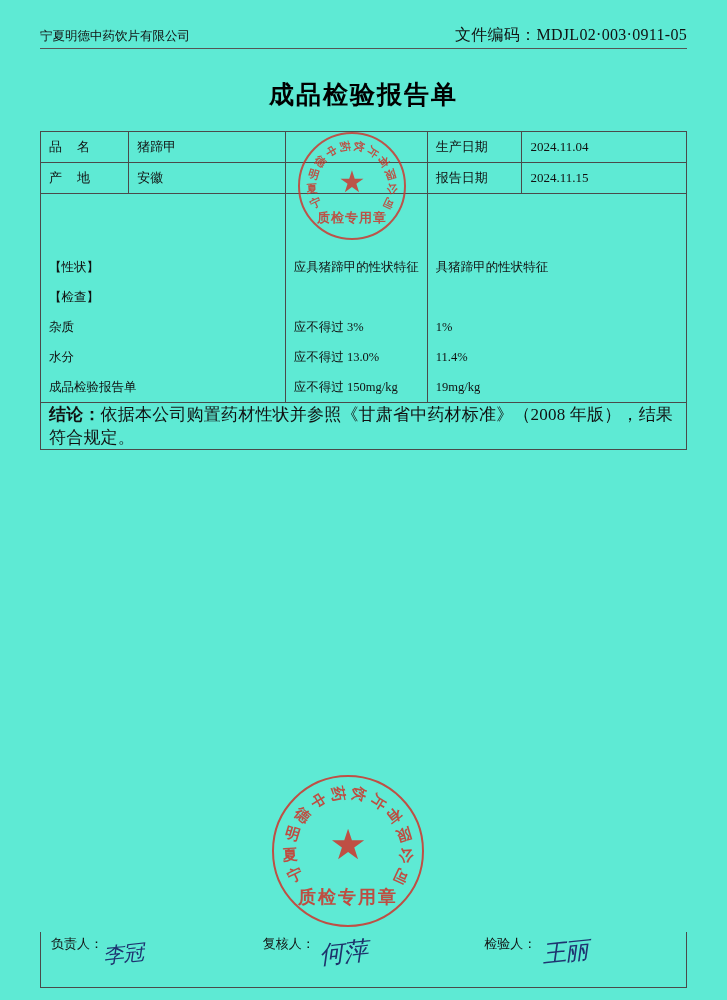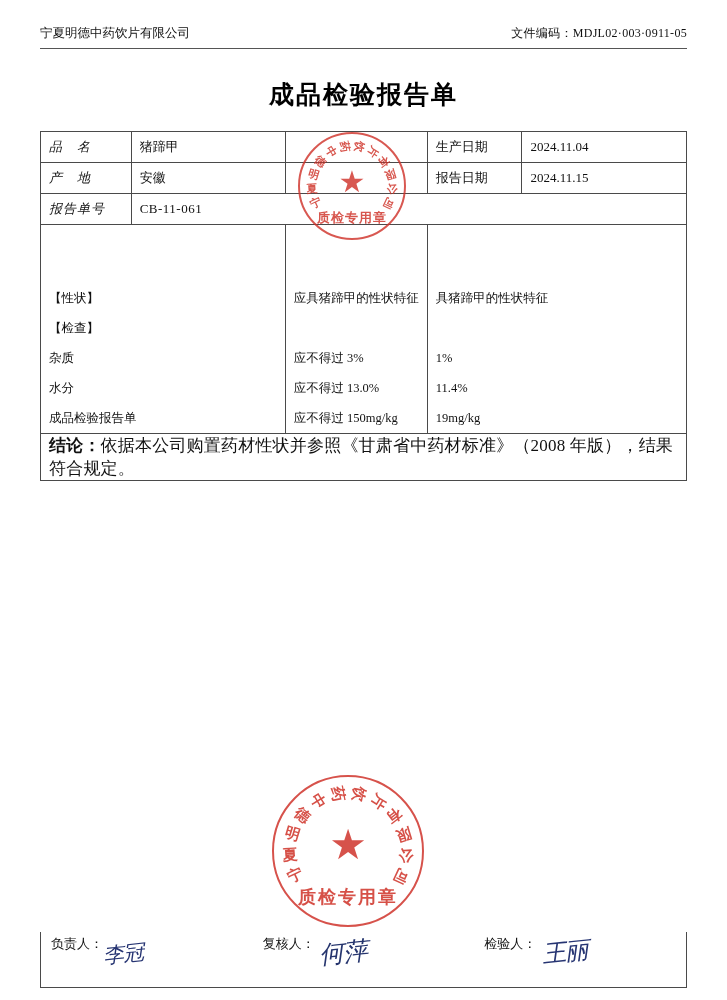"宁夏明德中药饮片有限公司" .page { background: #ffffff -> #5eead4 }
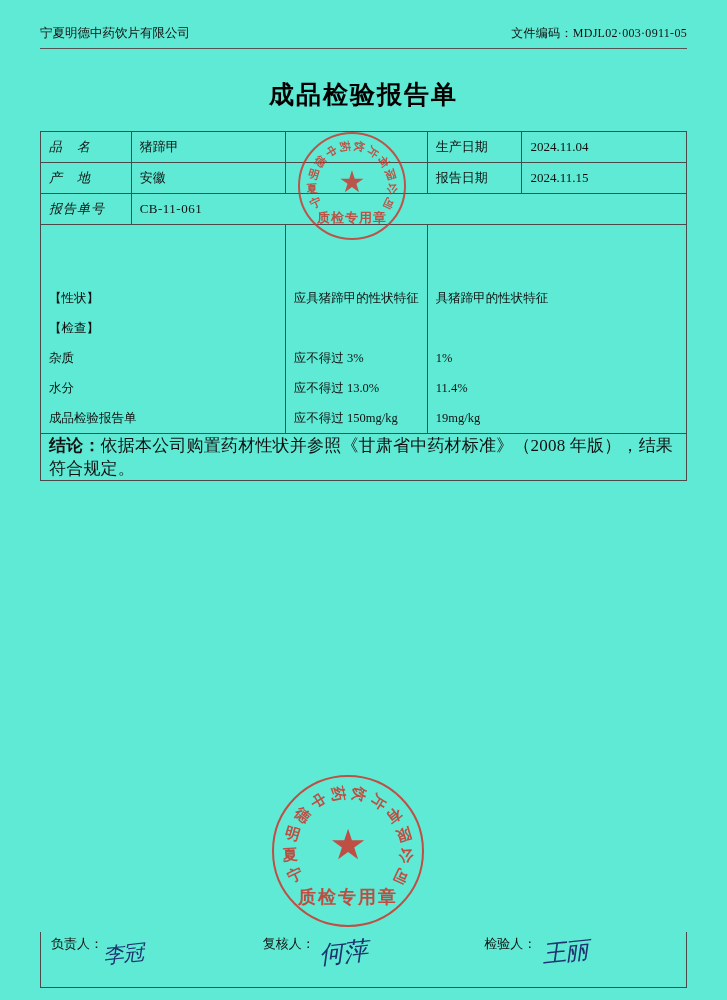"文件编码：MDJL02·003·0911-05" .top-header .code { font-size: 12px -> 16px }
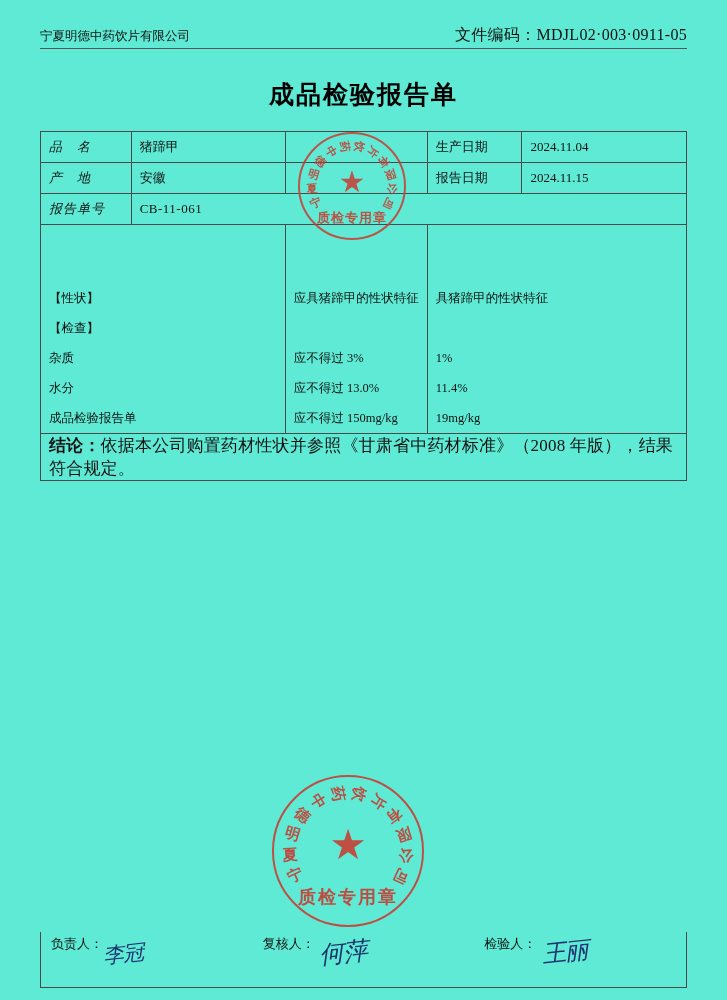"品 名" .lbl { font-style: italic -> none }
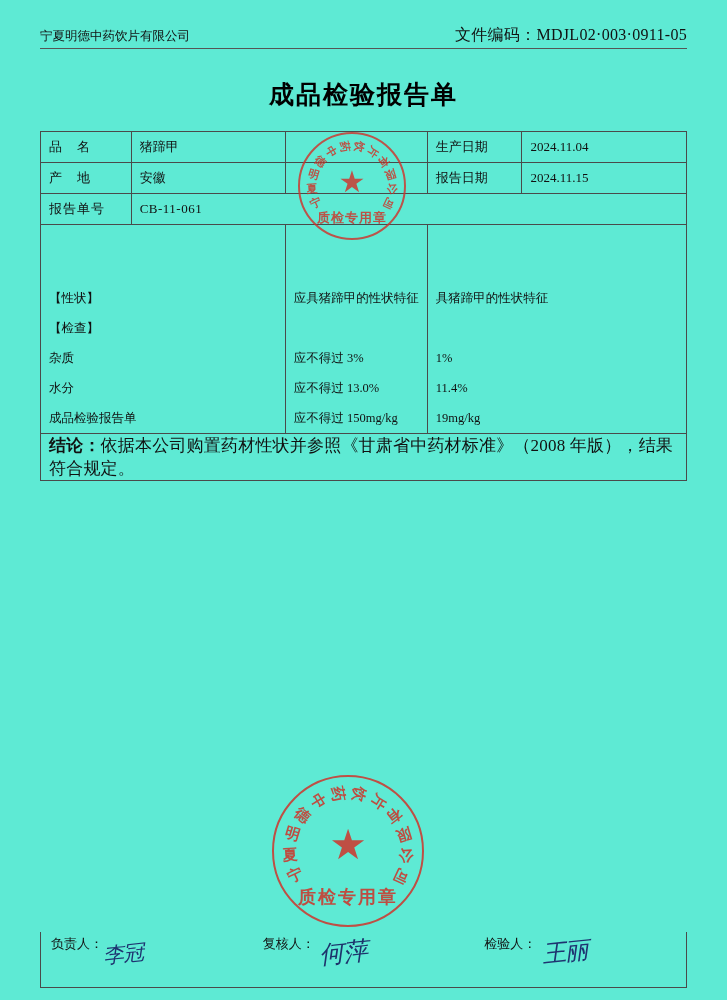"报告单号" tr.reportno-row { html: <tr> <td>报告单号</td> <td>CB-11-061</td> </tr> -> none }
